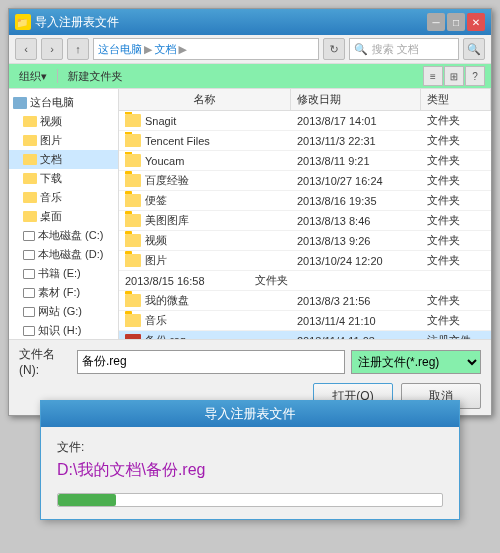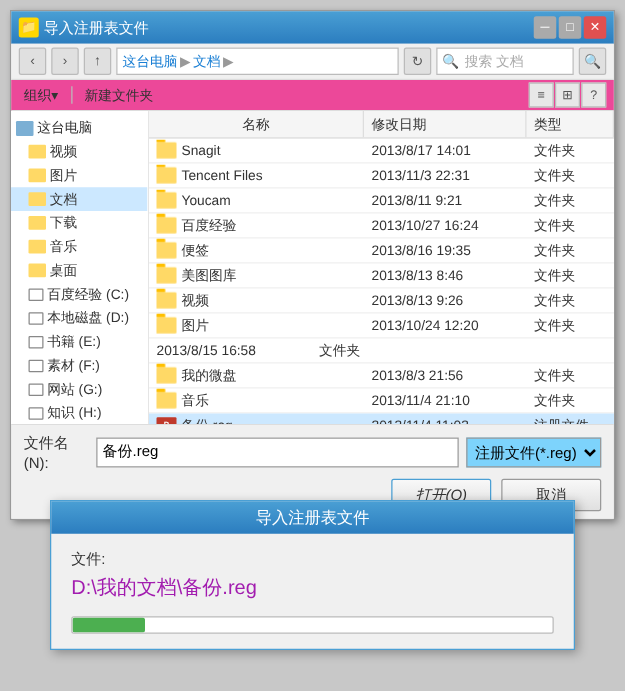"组织▾" .toolbar2-row { background: #ec4899 -> #86efac }
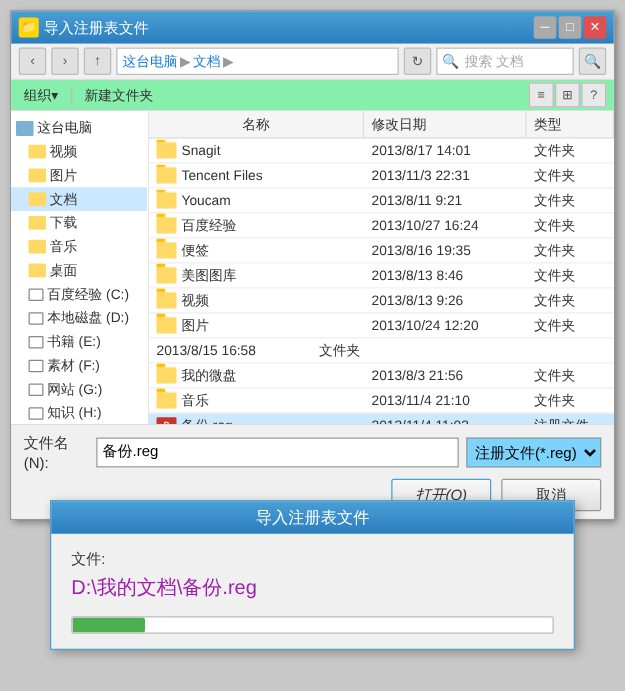"百度经验 (C:)" span { text: 百度经验 -> 本地磁盘 }
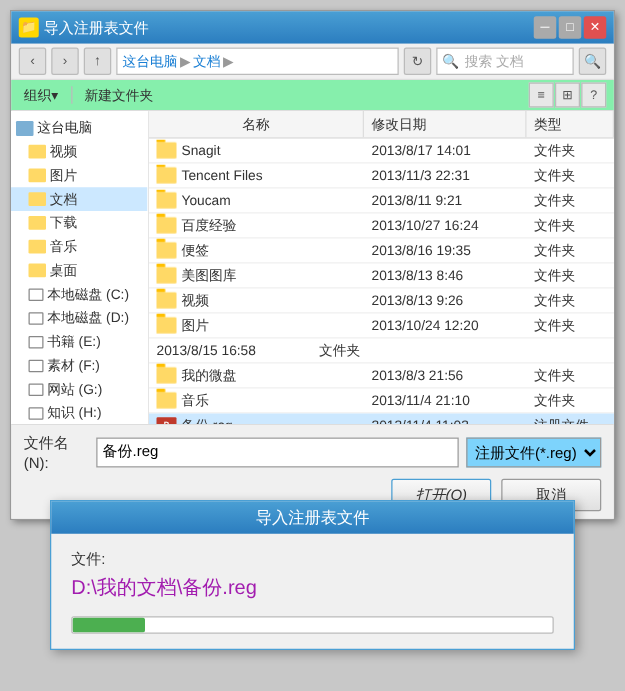"注册文件(*.reg)" .filetype-select { background: #7dd3fc -> #86efac; width: 108px -> 130px }
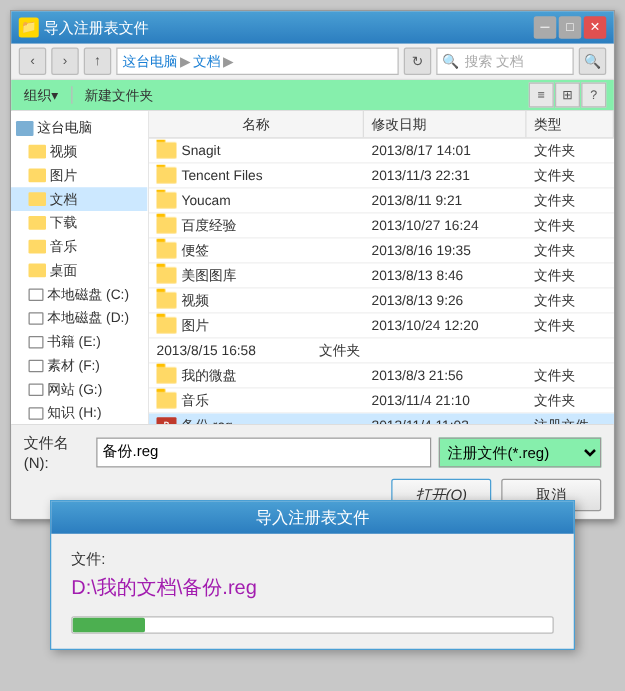"打开(O)" .dialog-button.primary { font-style: italic -> none }
